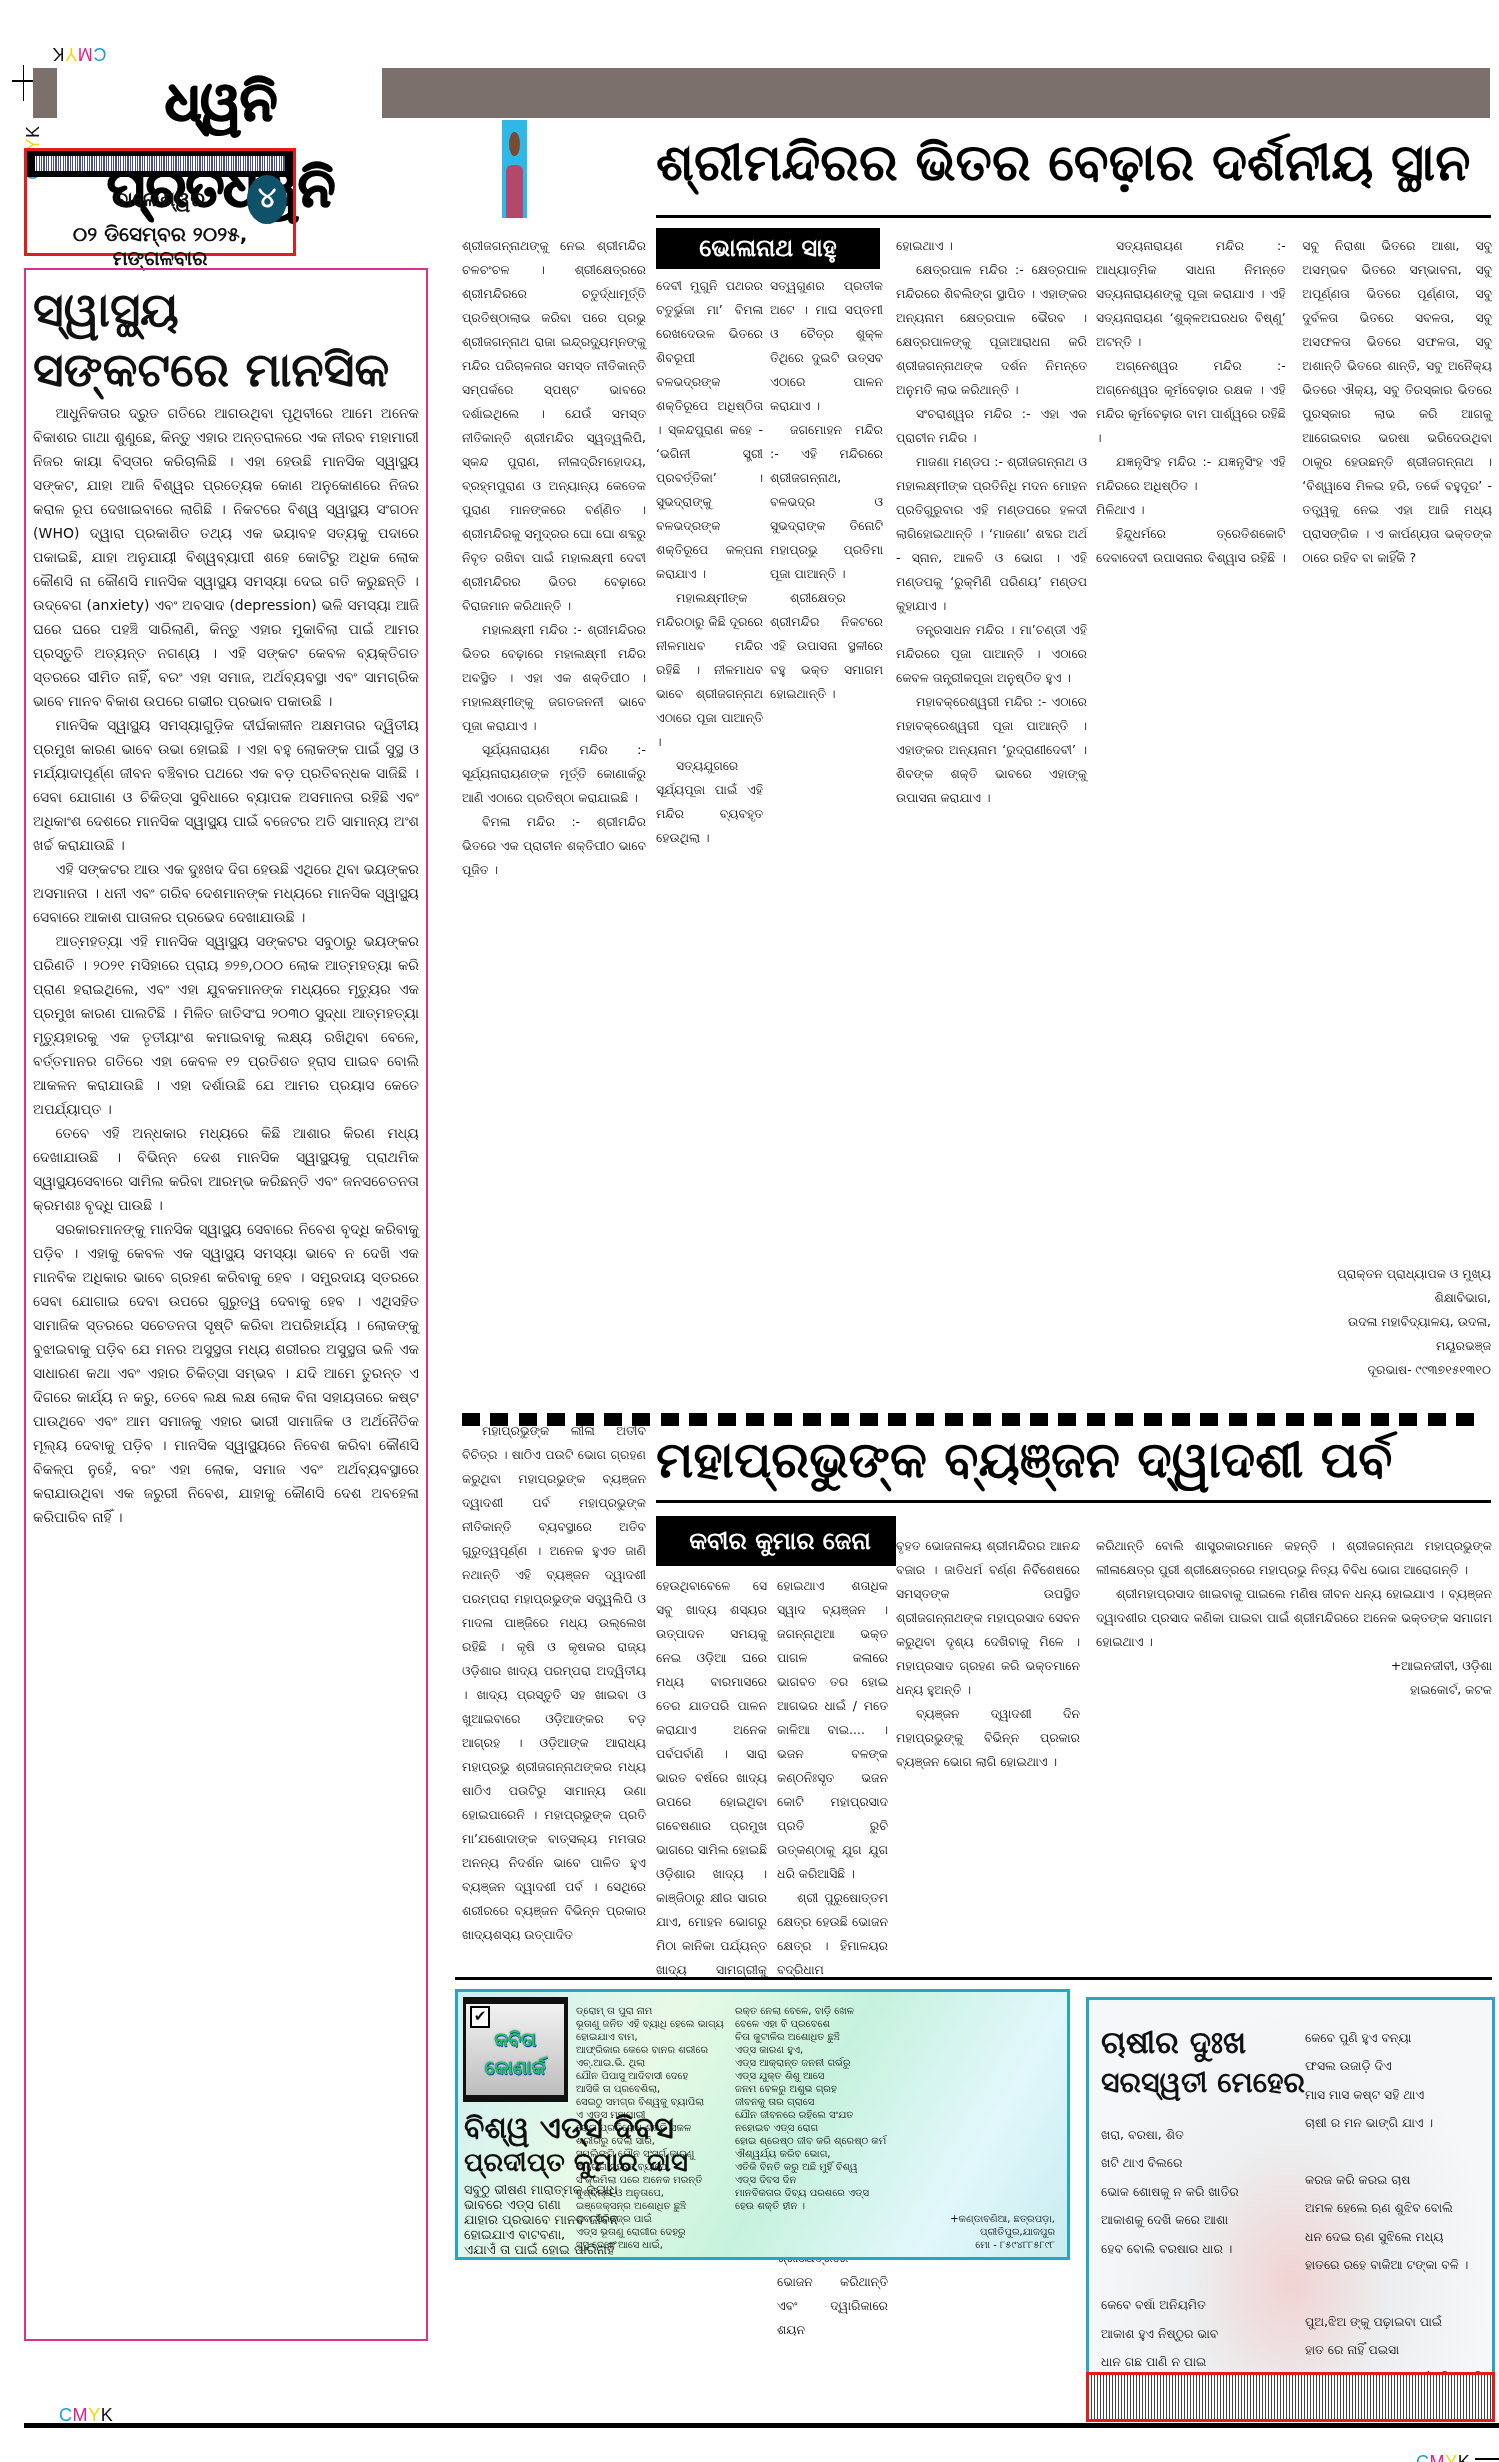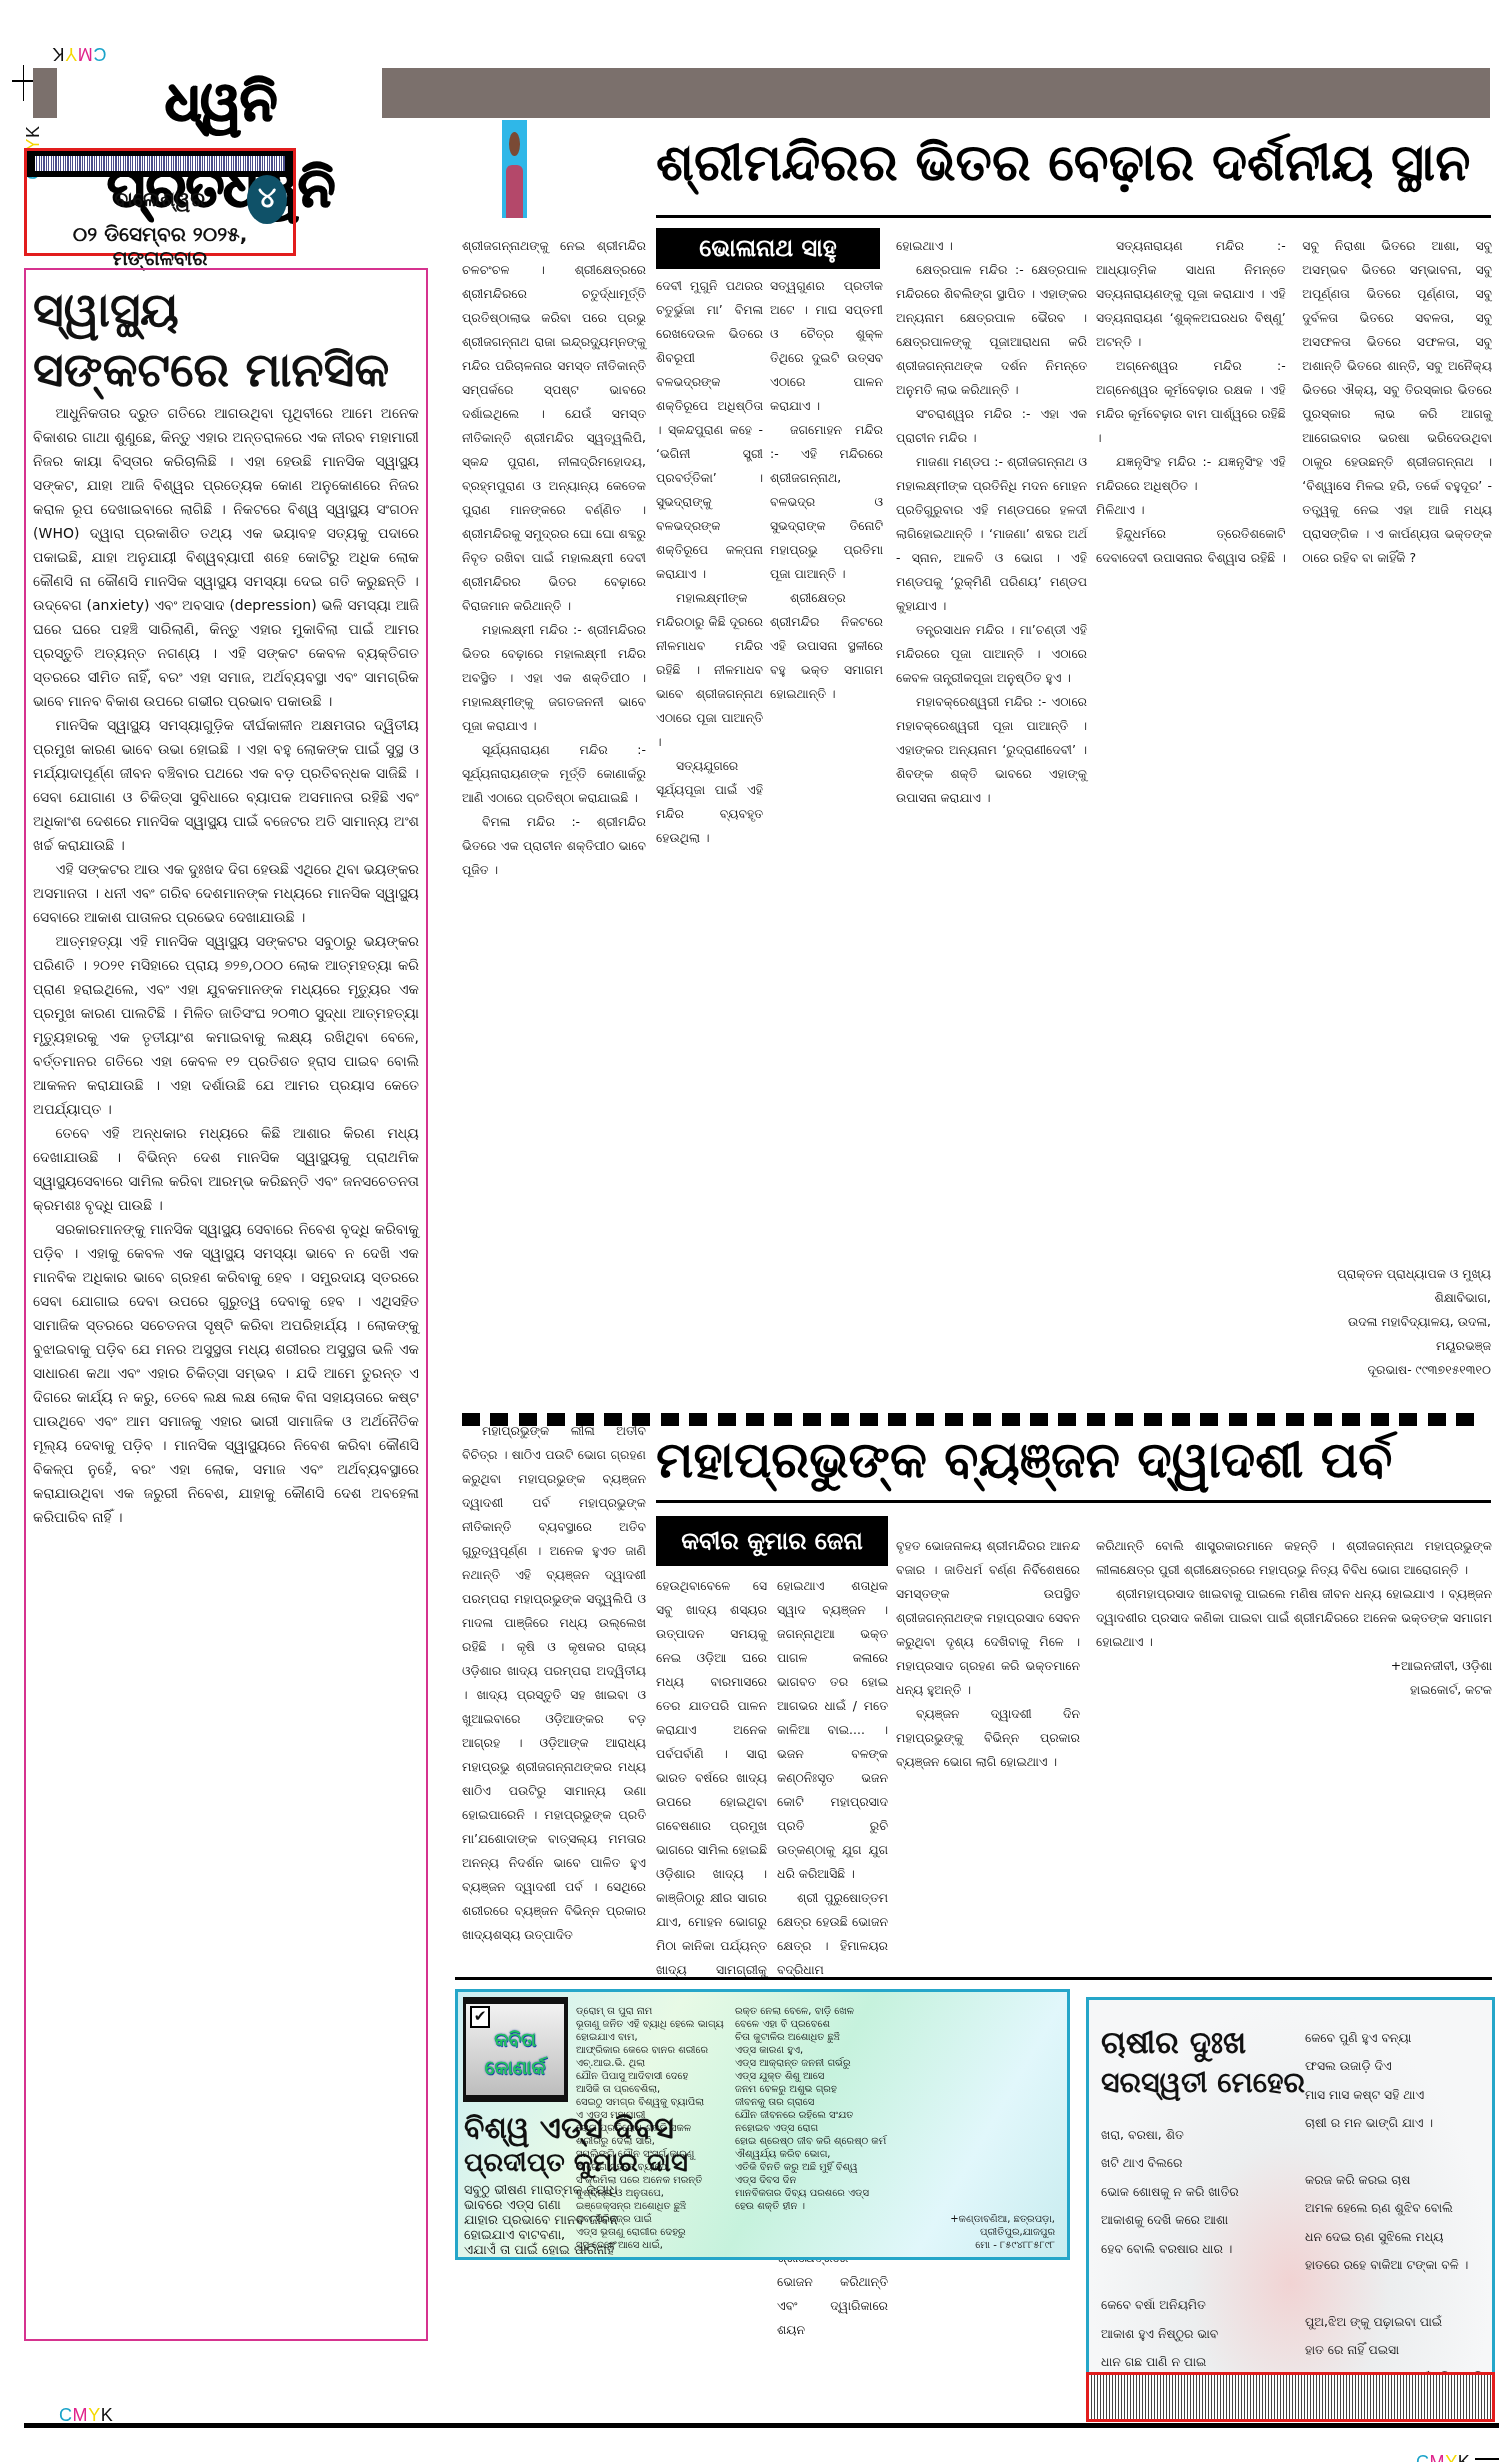"କବୀର କୁମାର ଜେନା" div.byline { padding-left: none -> 8px }
